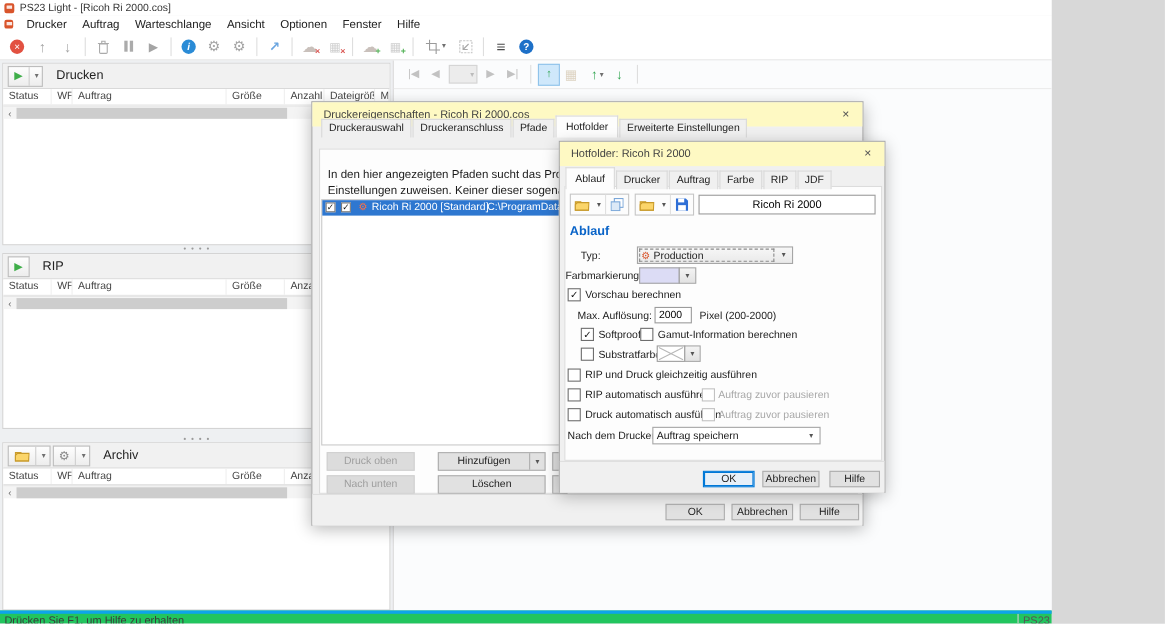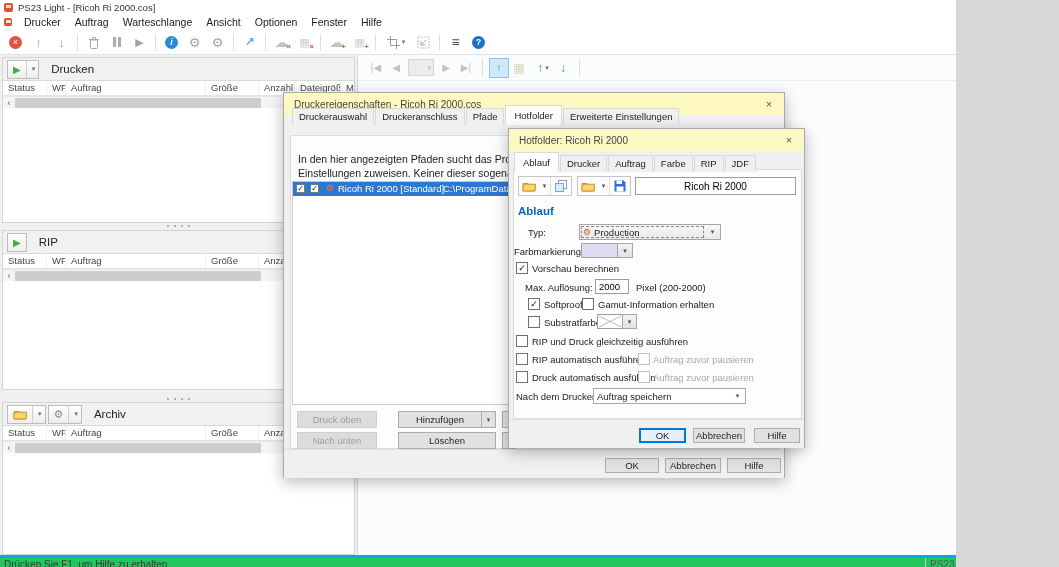"Gamut-Information erhalten" span.lbl { text: erhalten -> berechnen }
